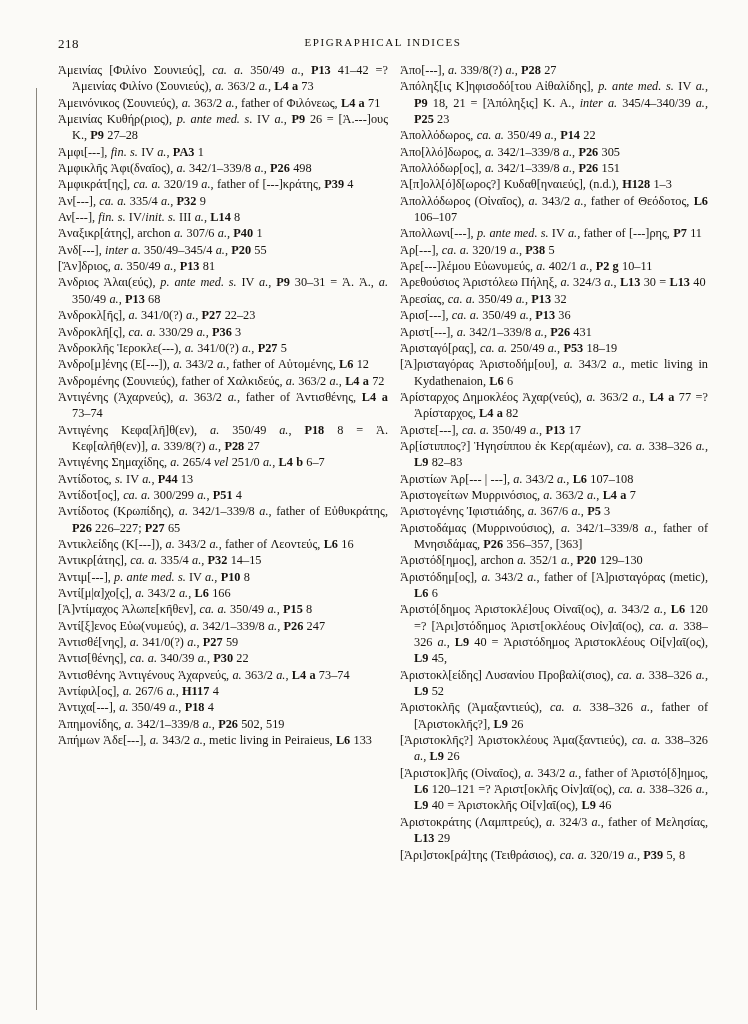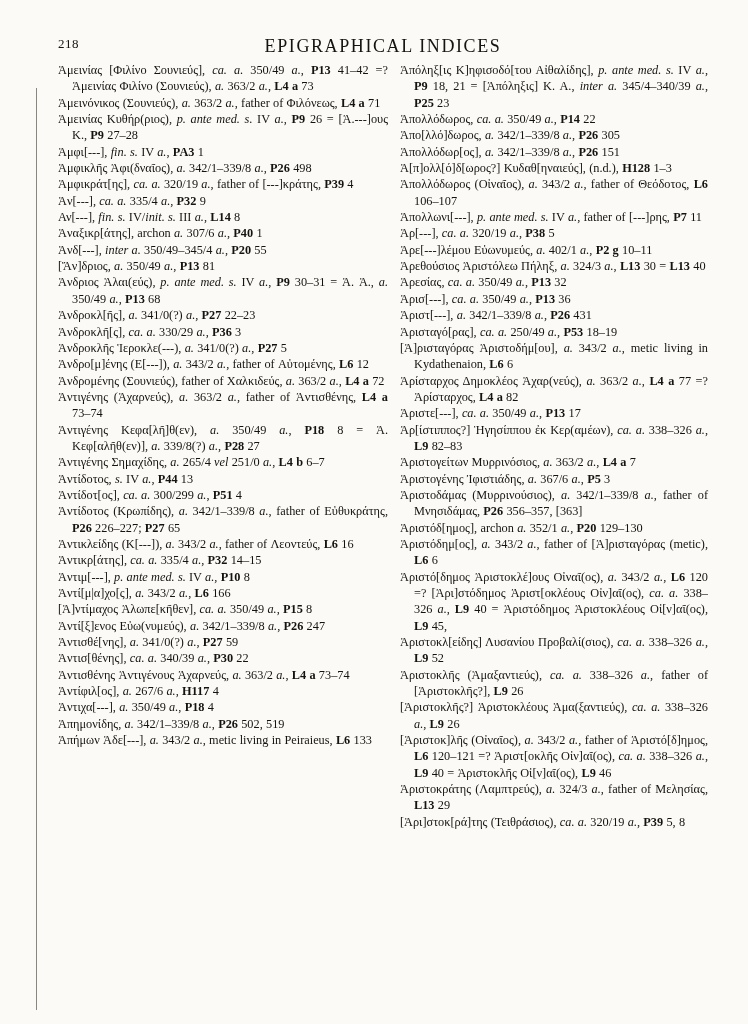"EPIGRAPHICAL INDICES" .title { font-size: 18px -> 11px }
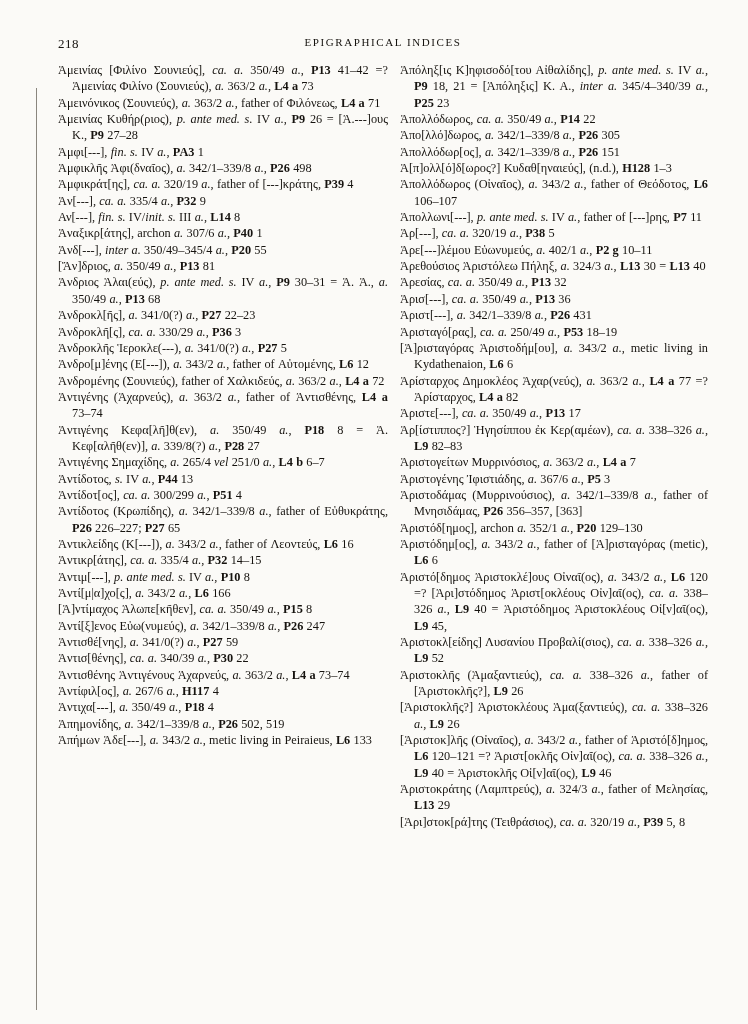"Ἀπο[---], a. 339/8(?) a., P28" p.entry { html: none -> <p>Ἀπο[---], <i>a.</i> 339/8(?) <i>a.</i>, <b>P28</b> 27</p> }
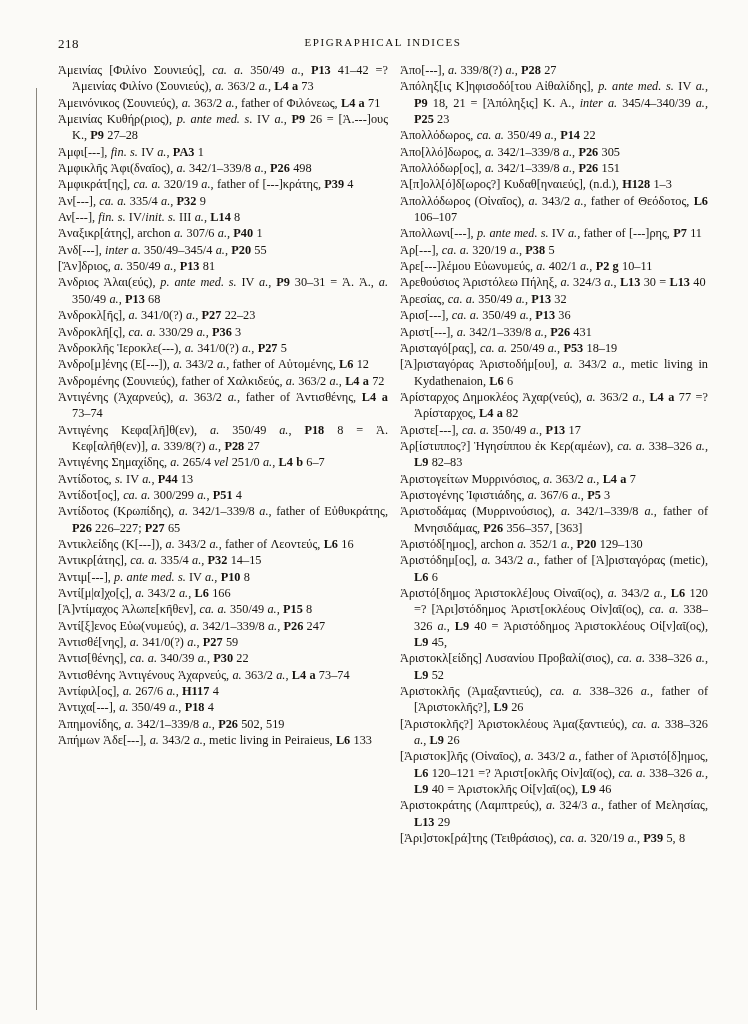"Ἀριστίων Ἀρ[--- | ---], a." p.entry { html: none -> <p>Ἀριστίων Ἀρ[--- | ---], <i>a.</i> 343/2 <i>a.</i>, <b>L6</b> 107–108</p> }
